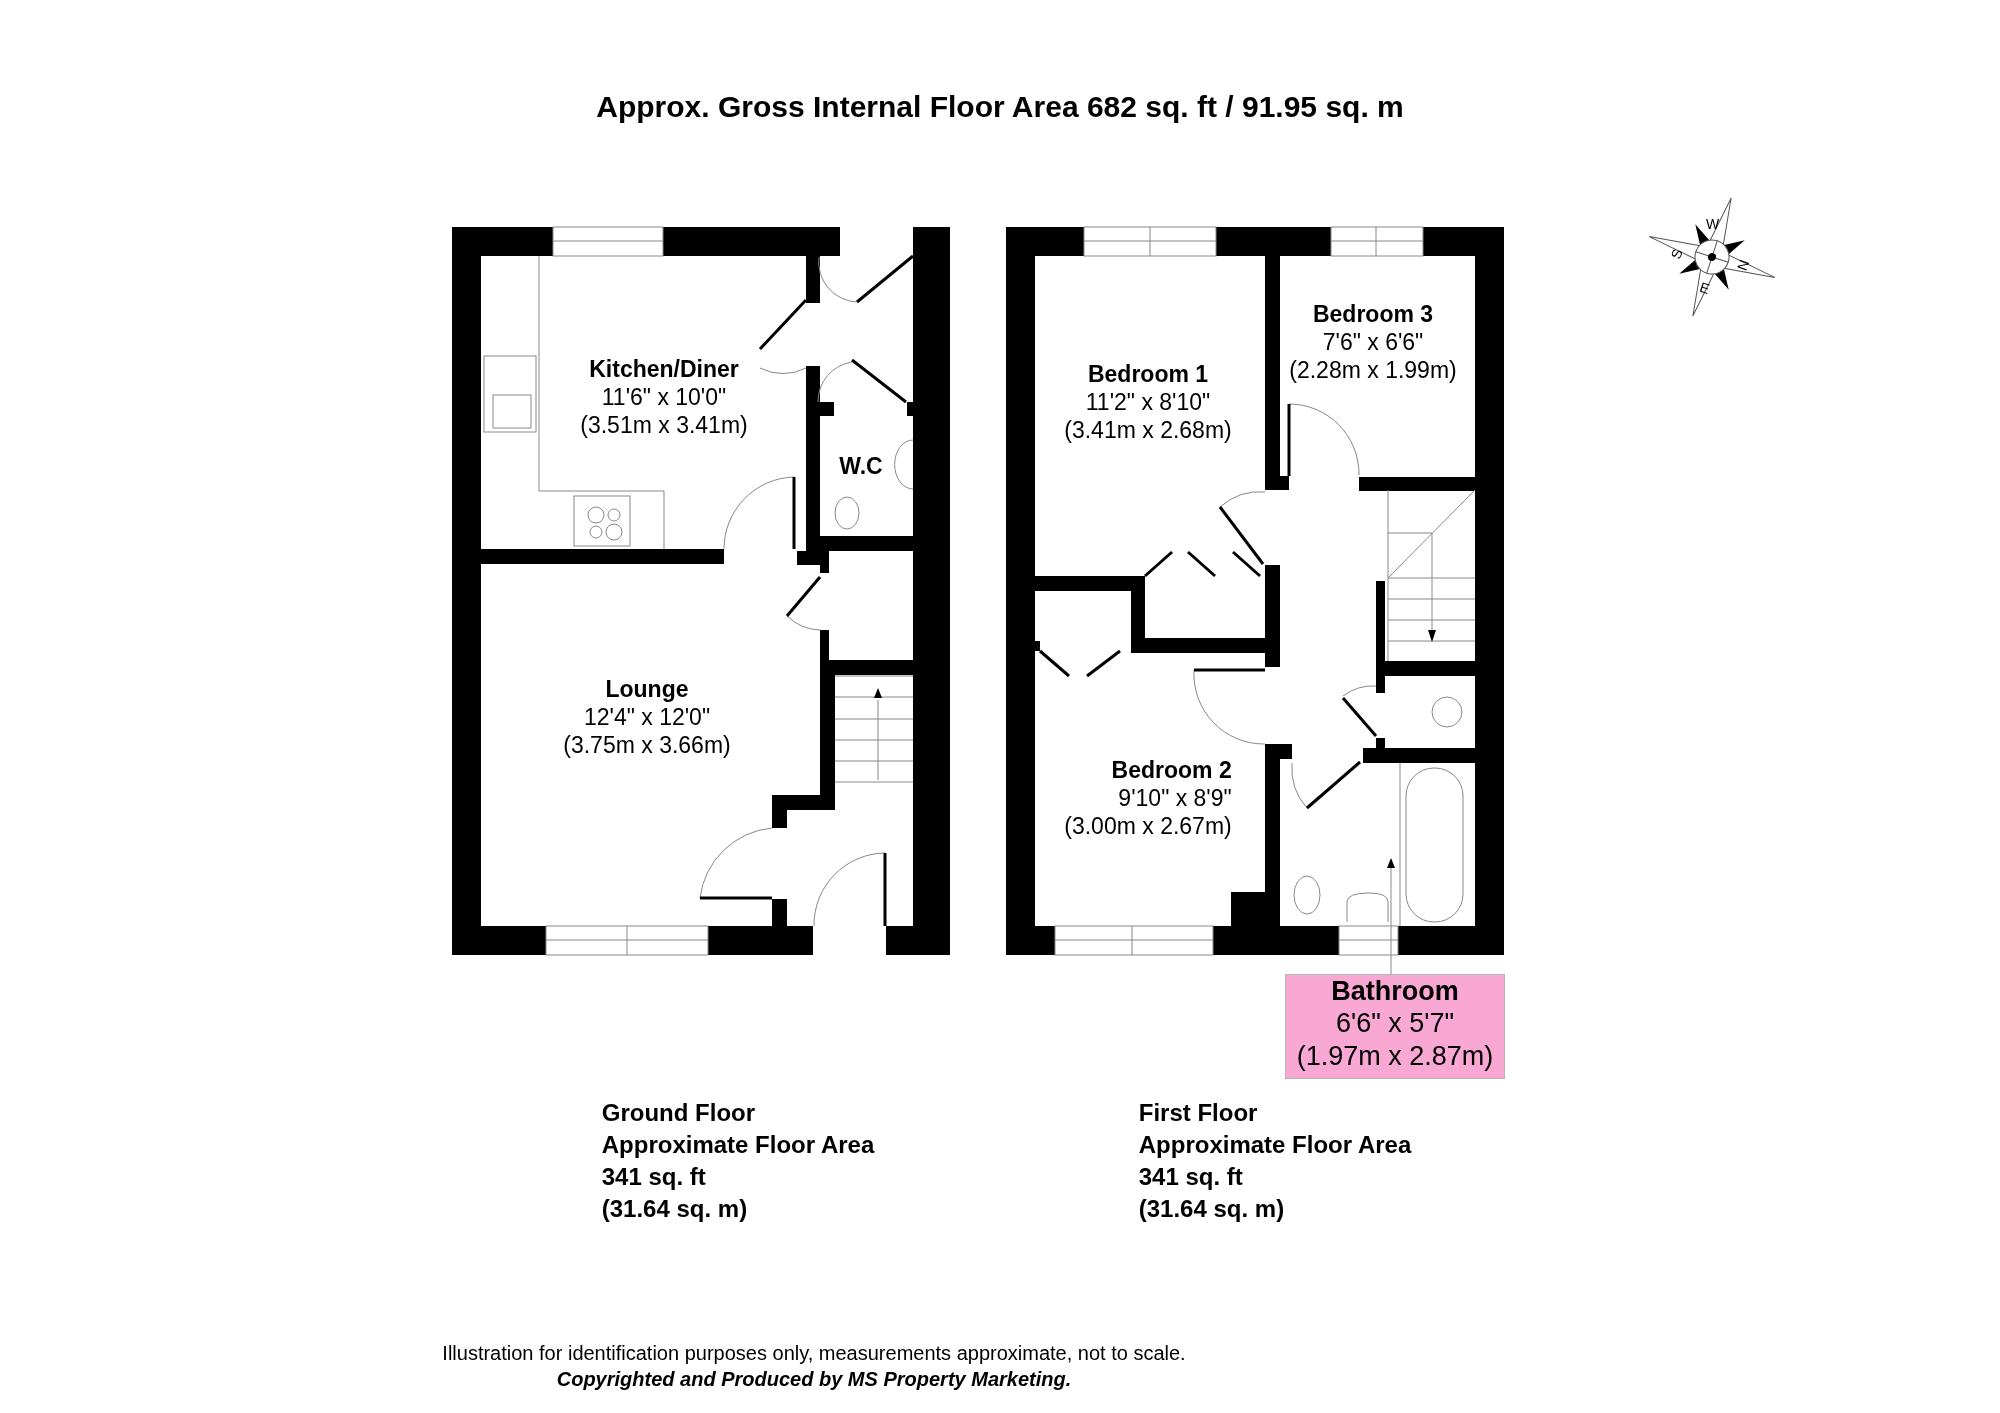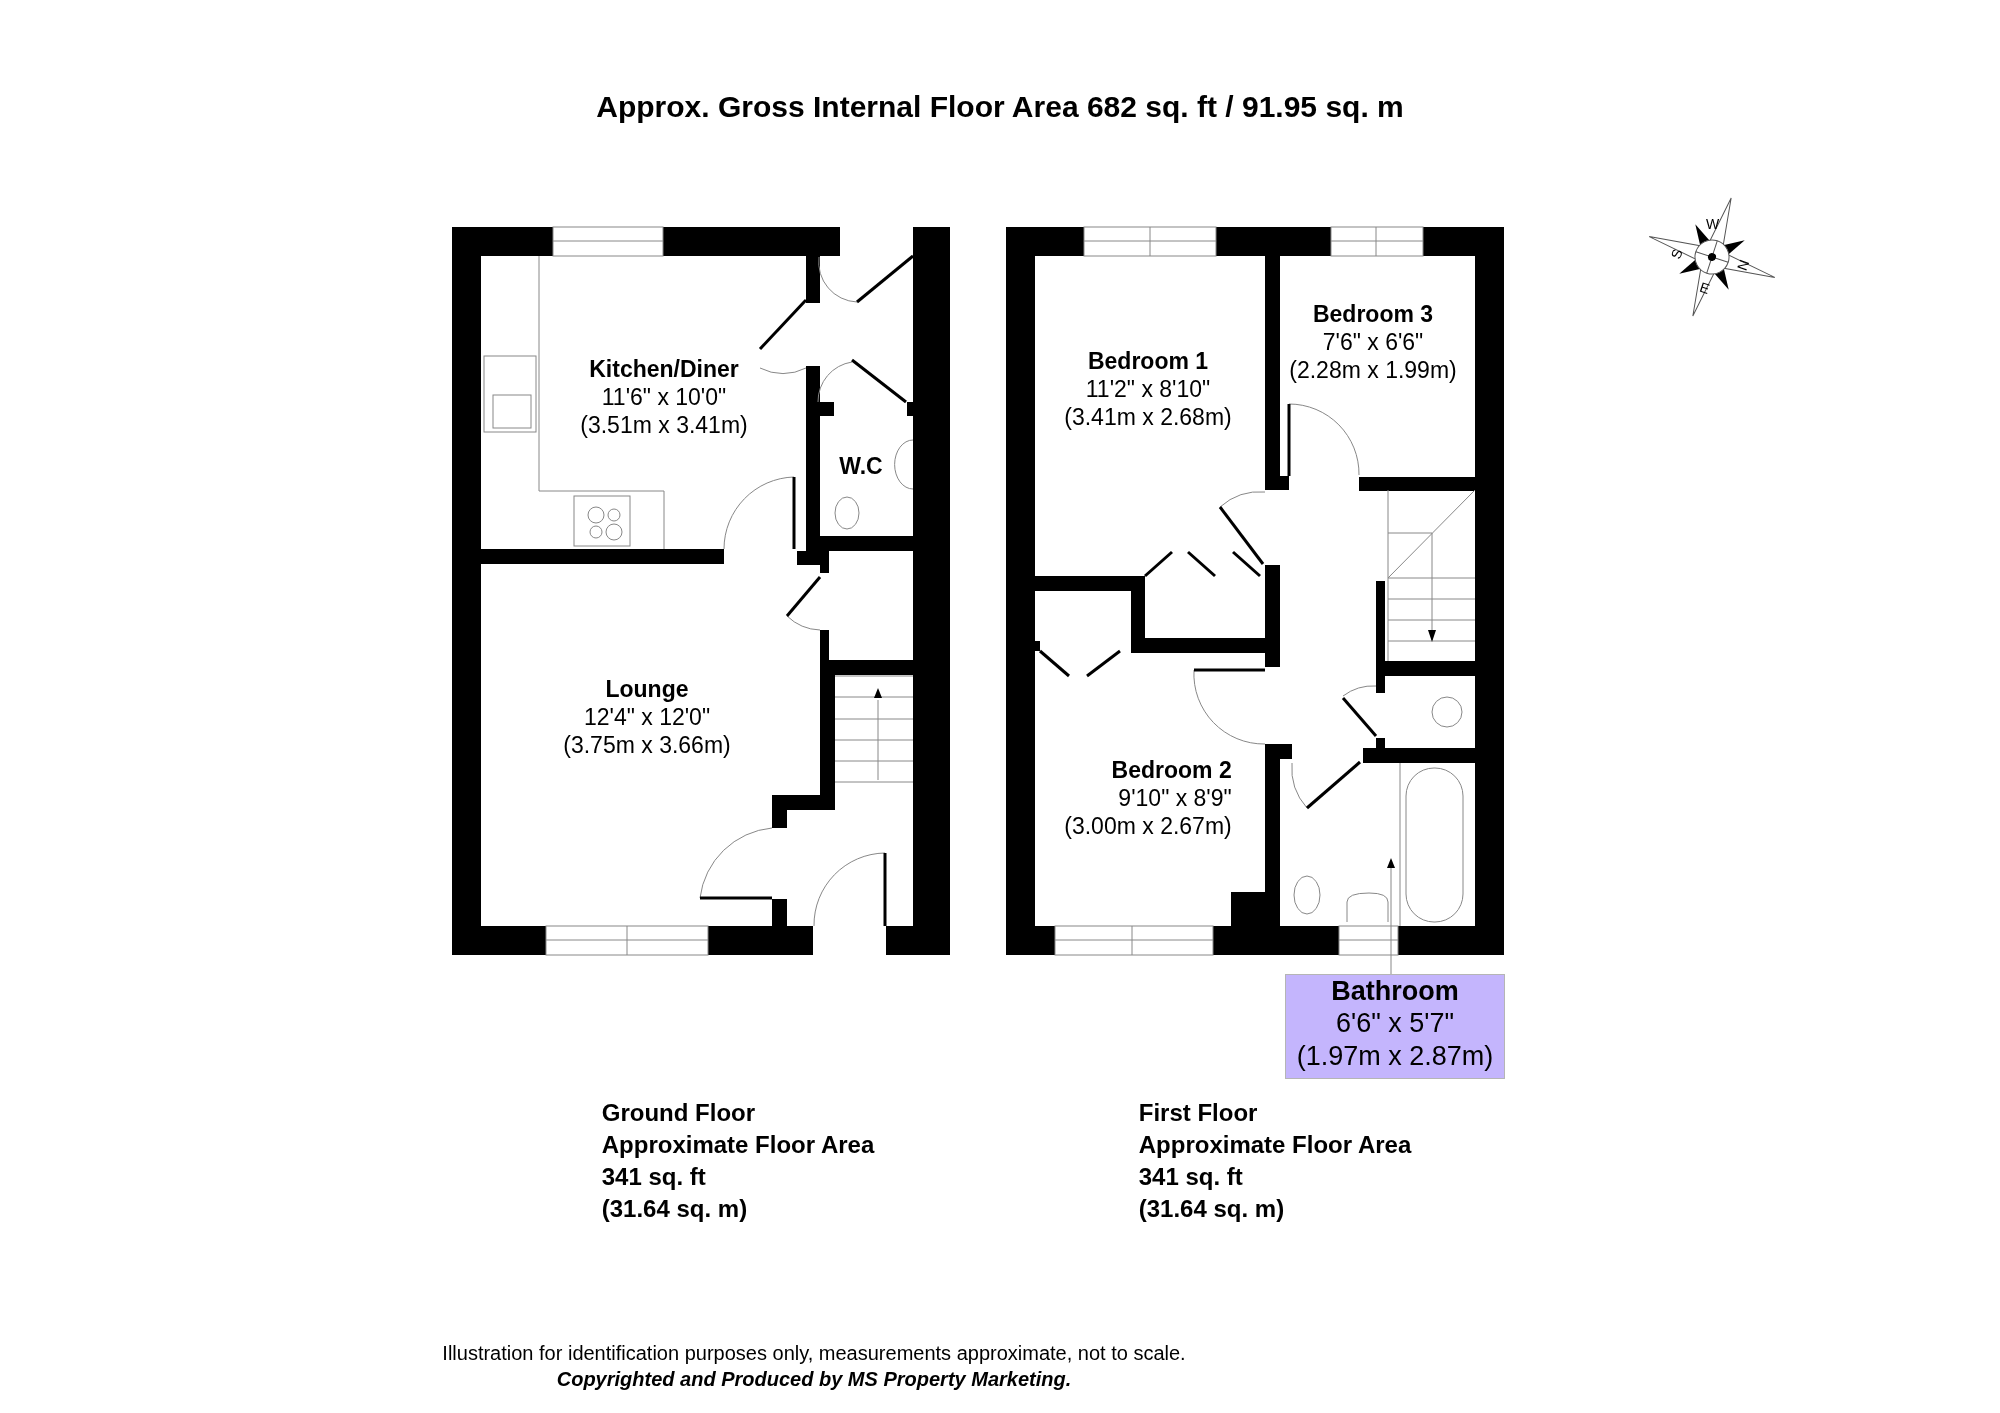"Bedroom 1" div.room { top: 347px -> 360px }
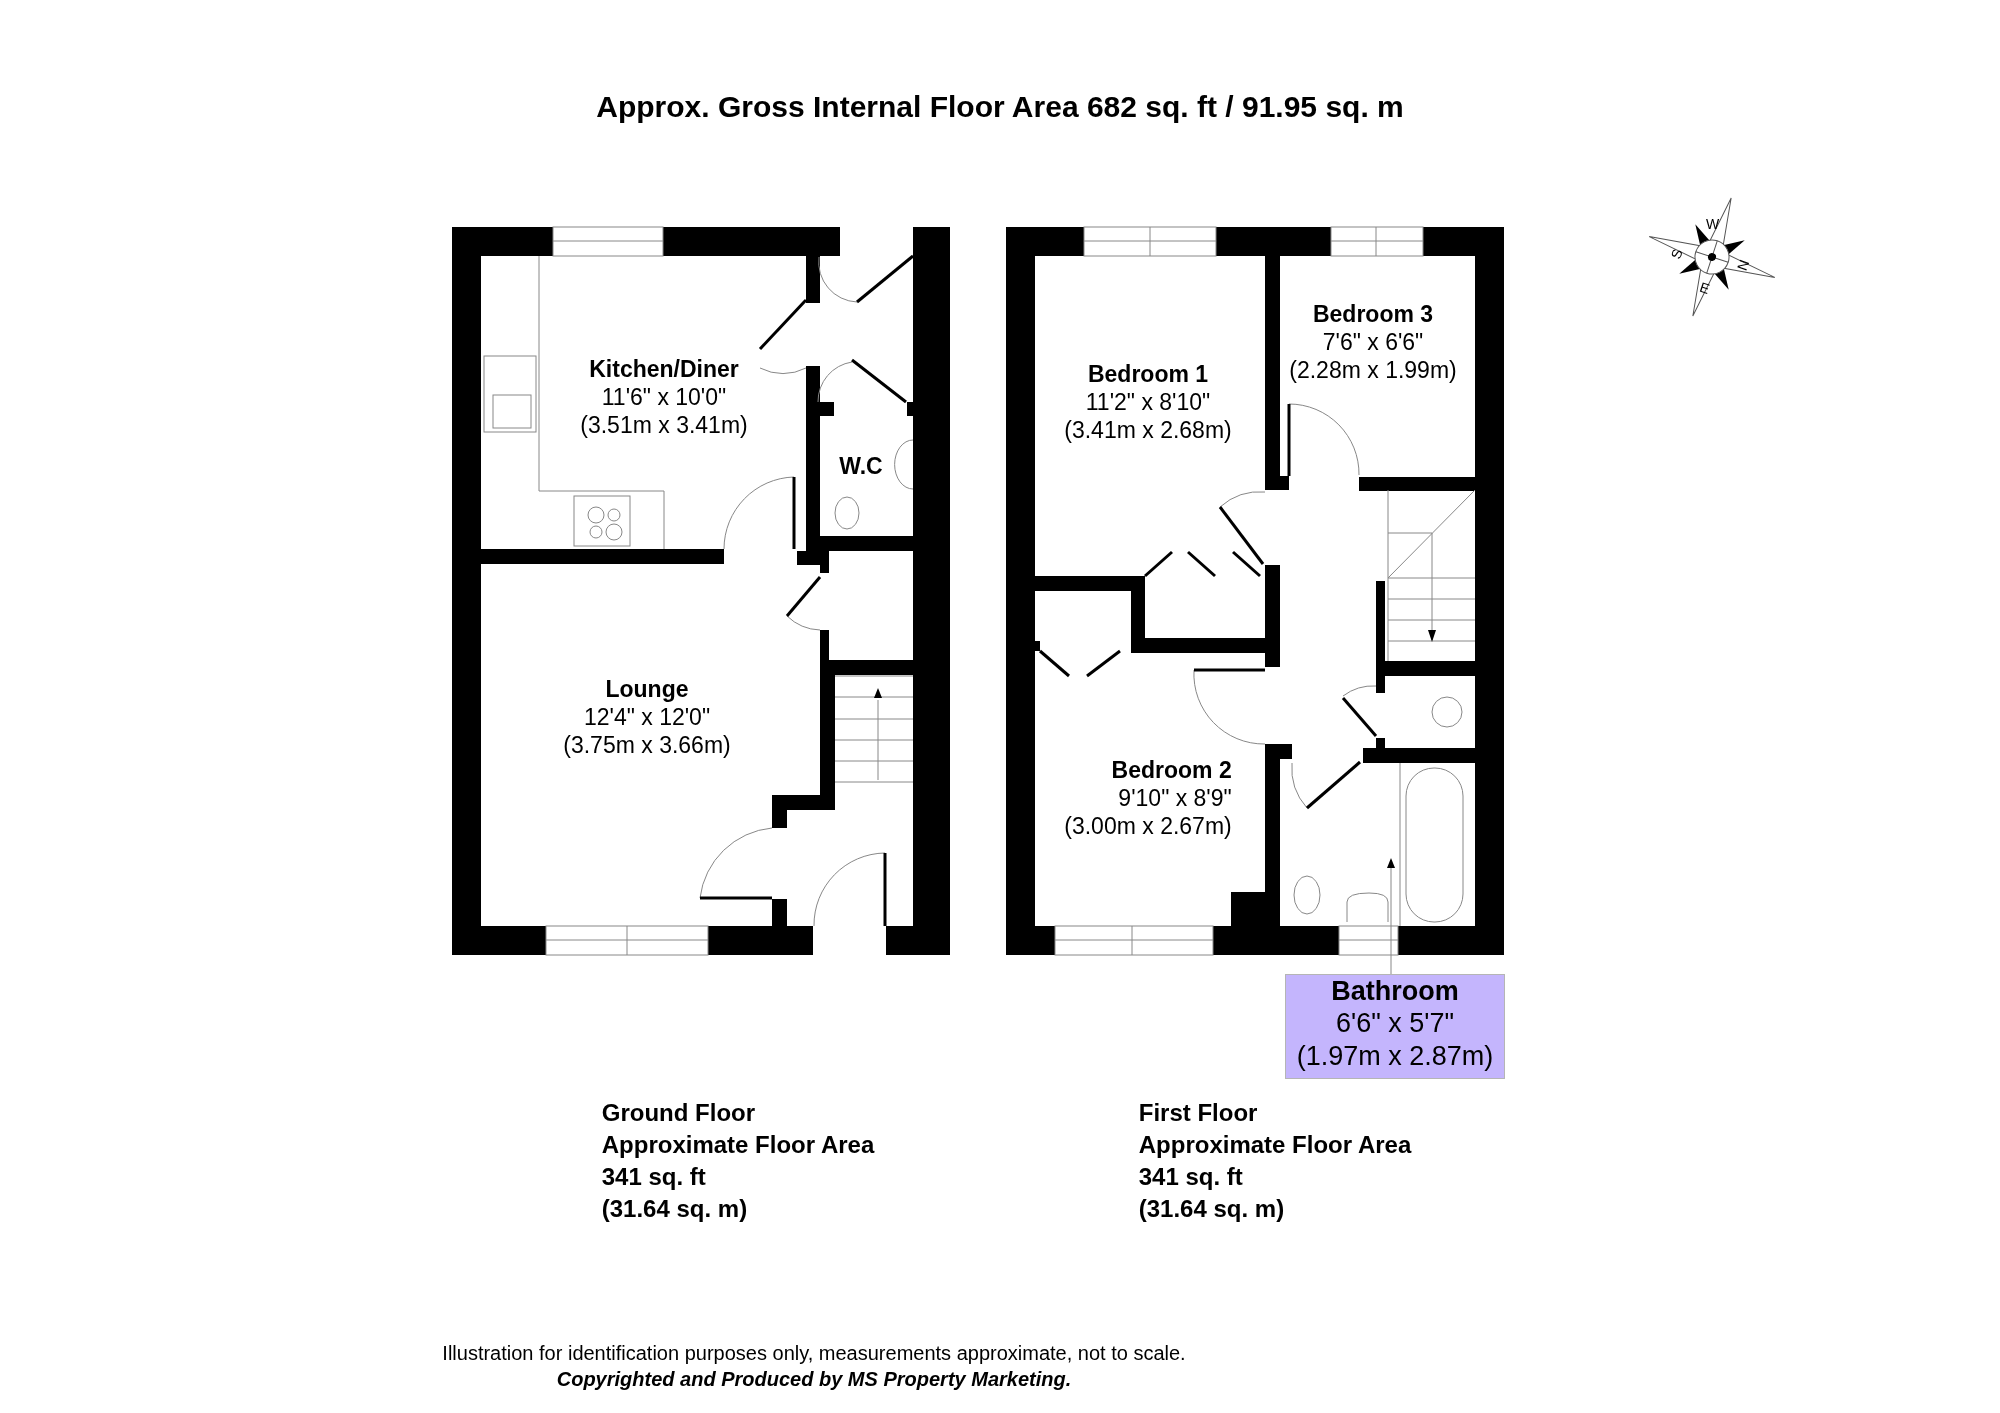"Bathroom" .bath-box { background: #c4b5fd -> #f9a8d4 }
